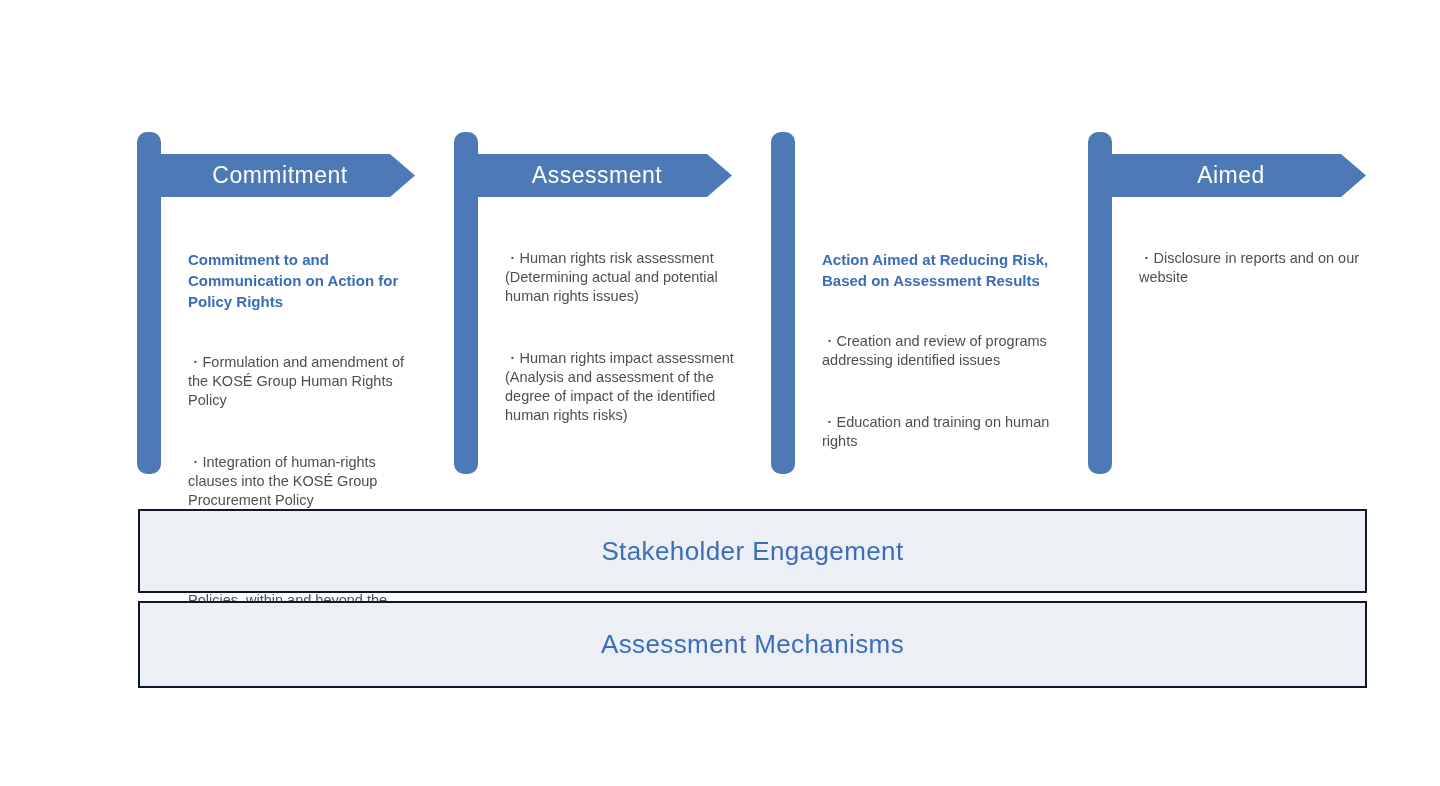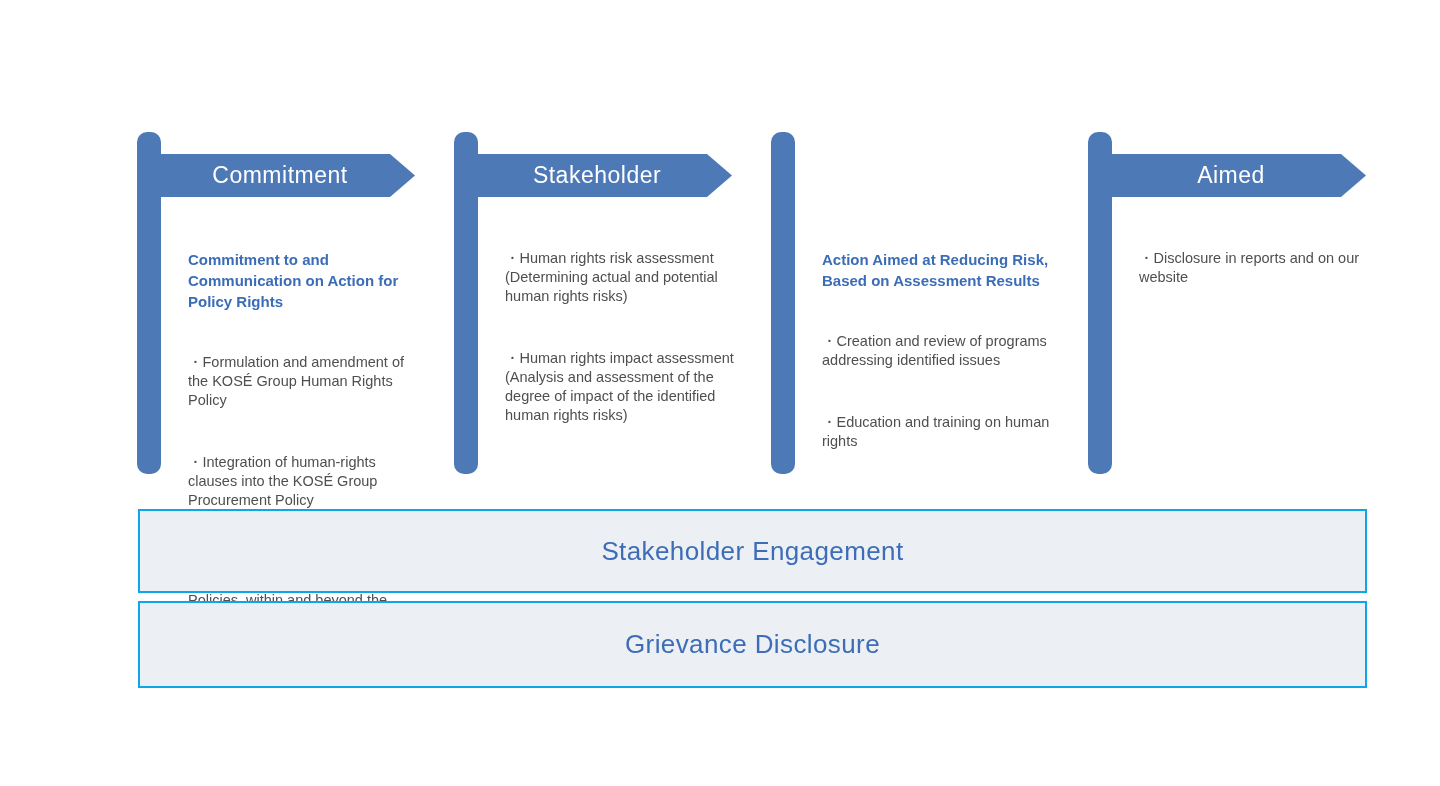"Stakeholder" span.banner-label { text: Stakeholder -> Assessment }
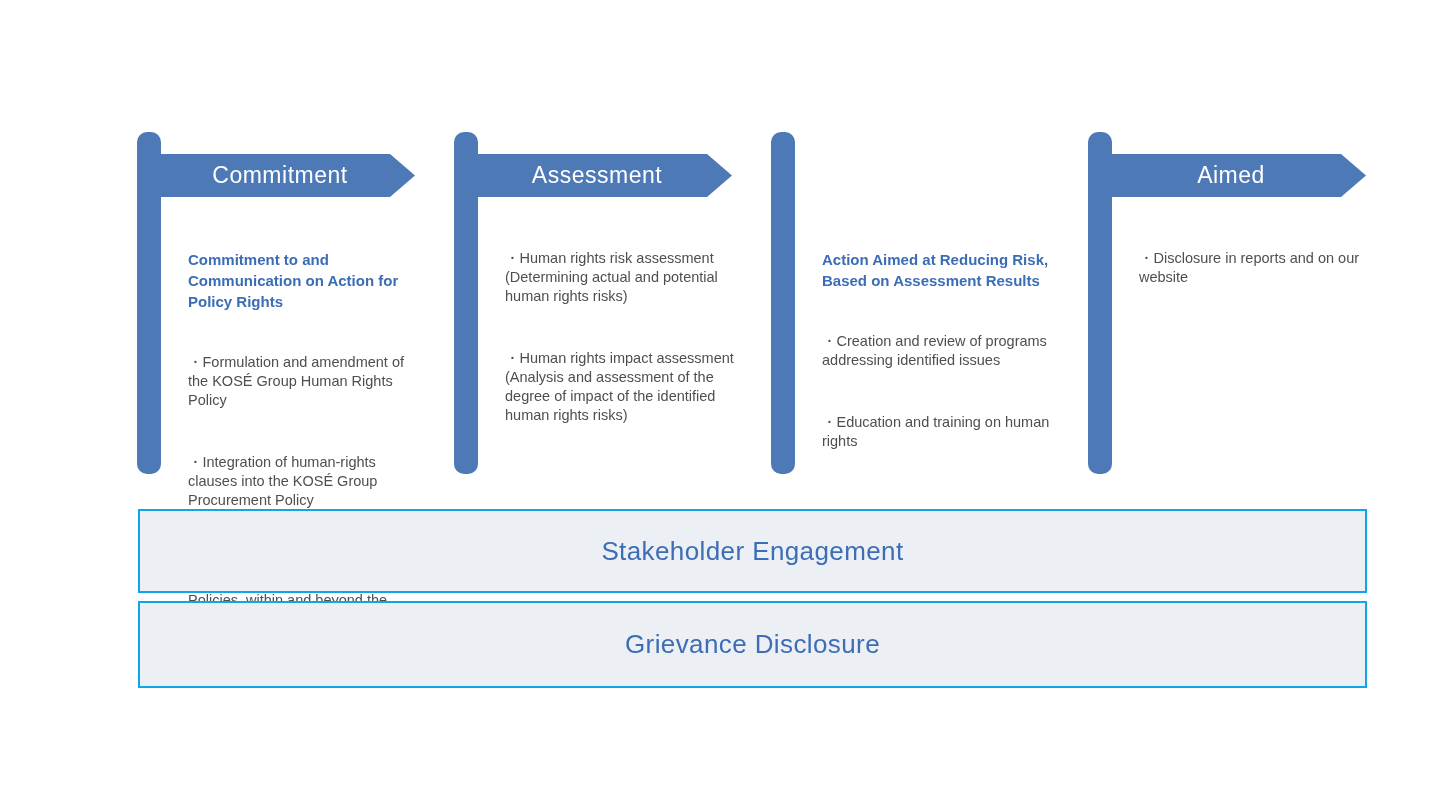"・Human rights risk assessment" p.bullet { text: risks -> issues }
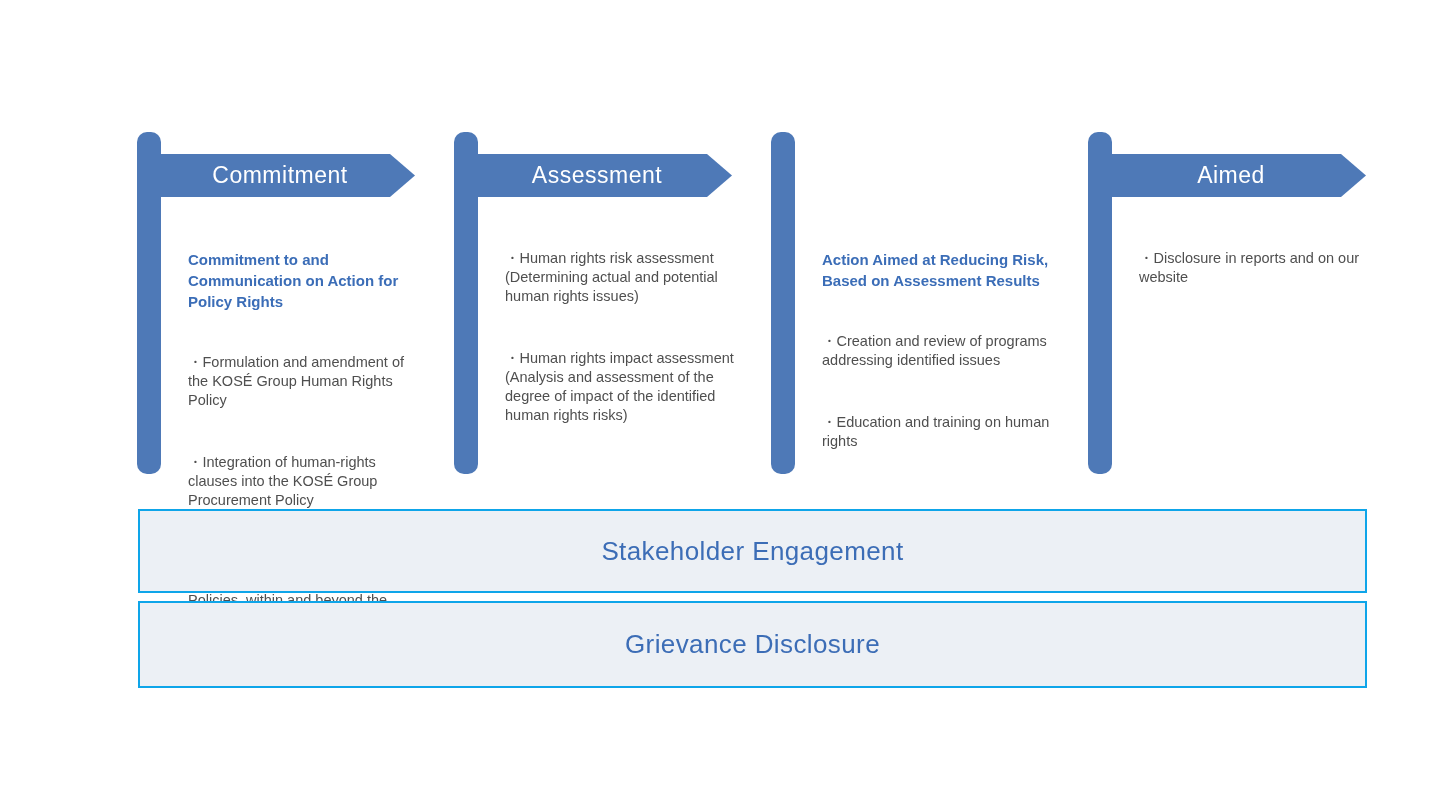"Stakeholder Engagement" .band { border: 2px solid #0ea5e9 -> 2px solid #0f172a }
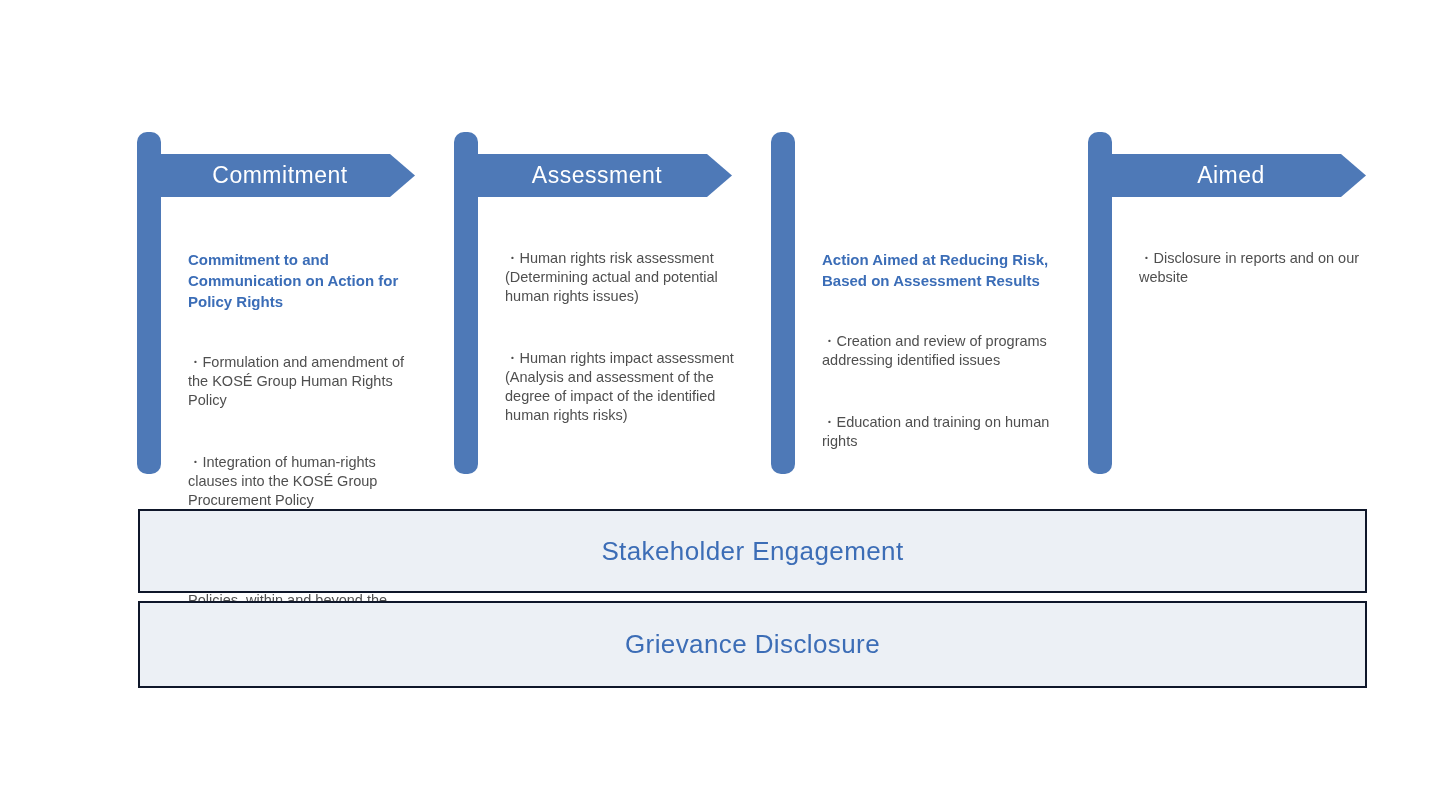"Grievance Disclosure" span.band-label { text: Grievance Disclosure -> Assessment Mechanisms }
